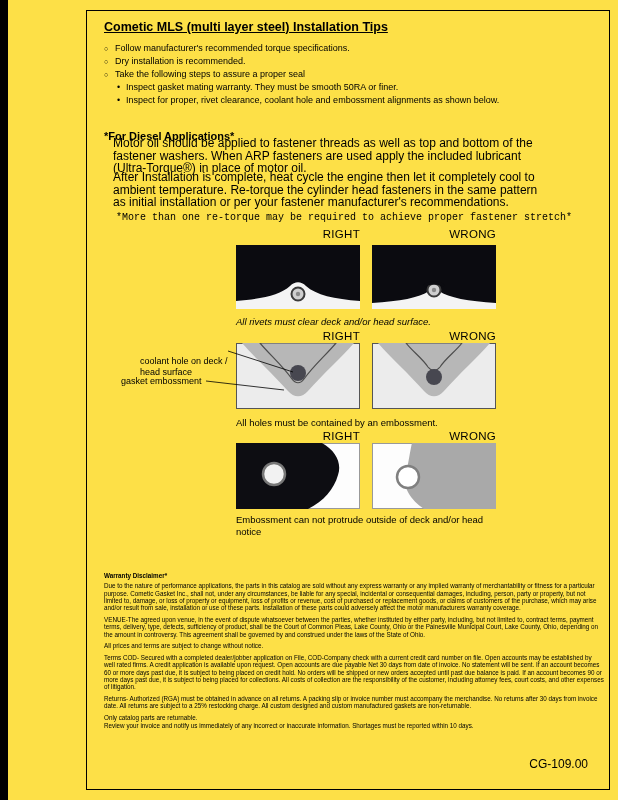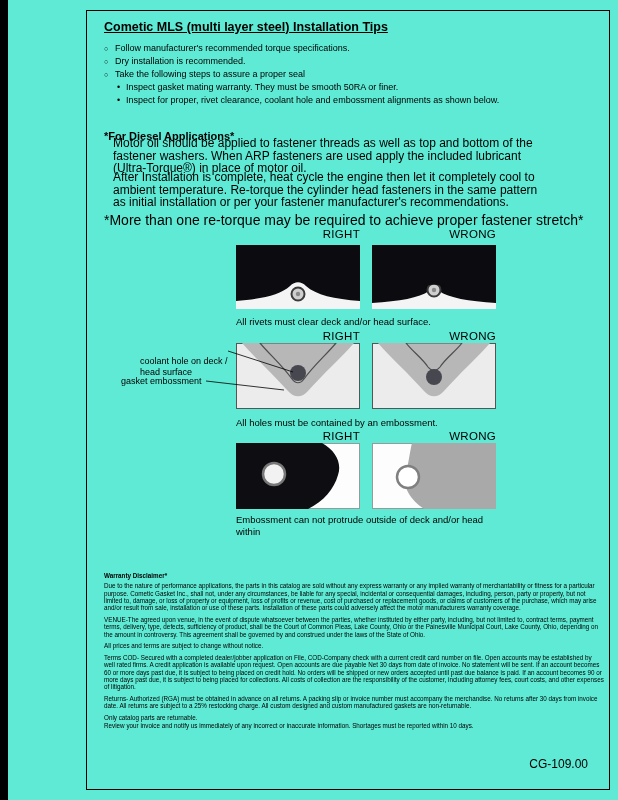"Cometic MLS (multi layer steel)" .page { background: #5eead4 -> #fde047 }
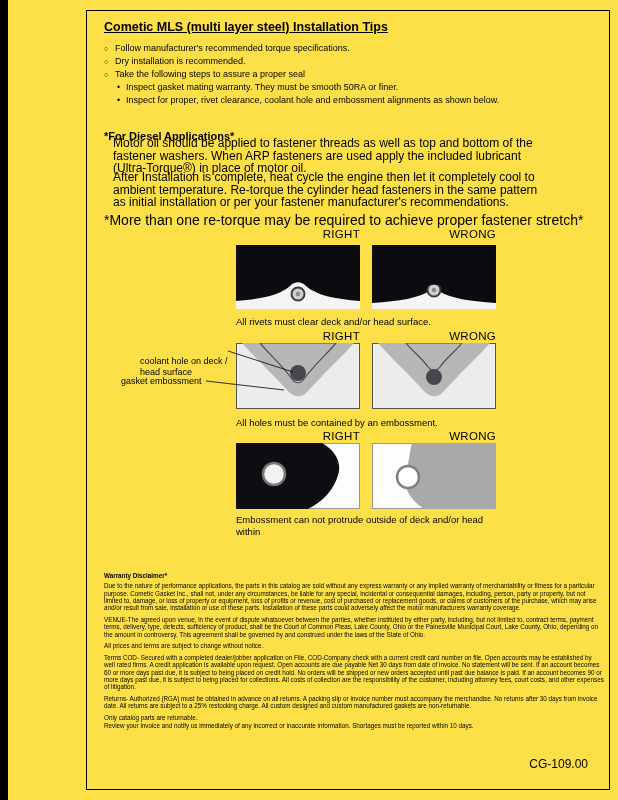"*More than one re-torque may" .note { font-family: none -> Liberation Mono, monospace; font-size: 14px -> 10px; left: 104px -> 116px }
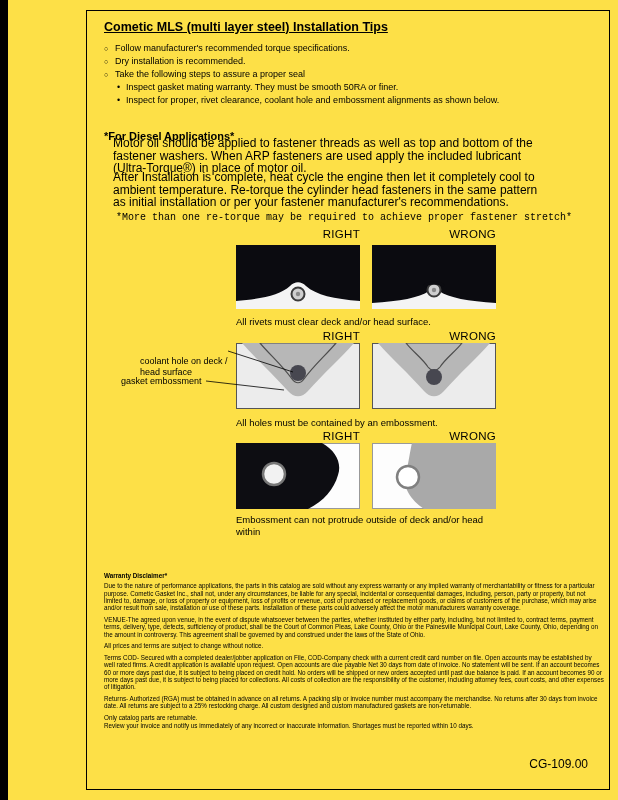"All rivets must clear deck" div.caption { font-style: none -> italic }
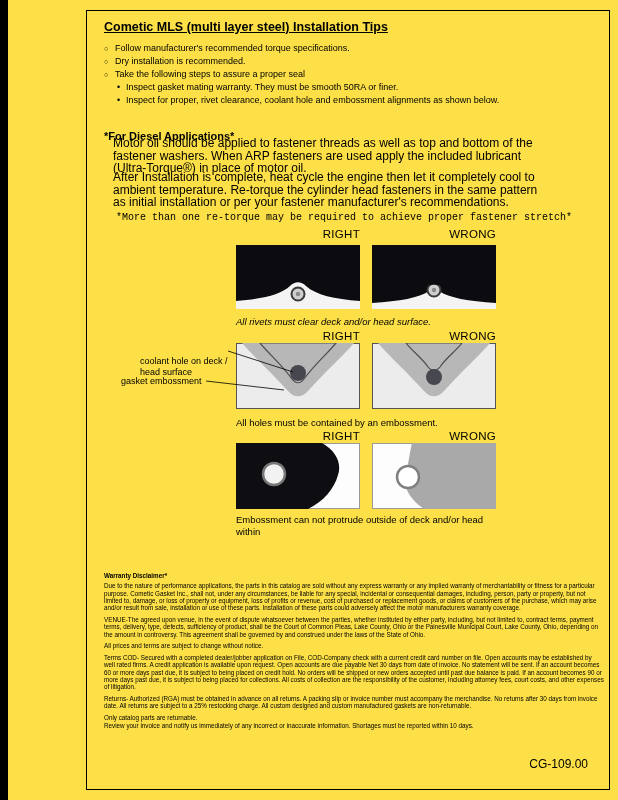"Embossment can not protrude outside" div.caption { text: within -> notice }
